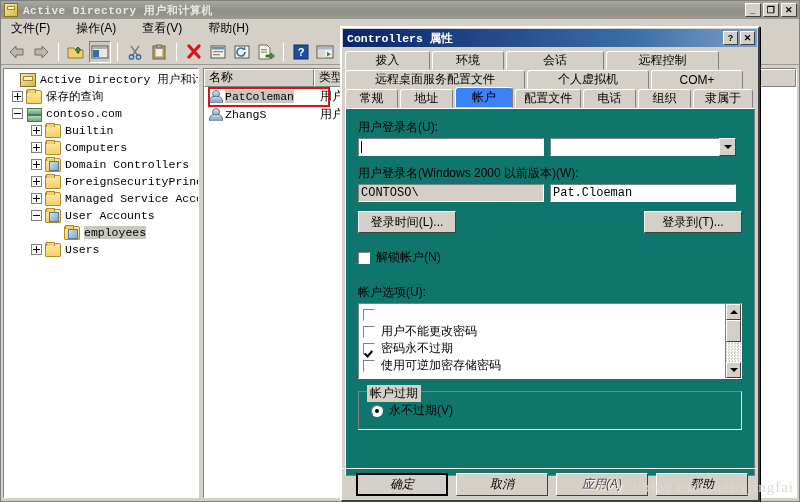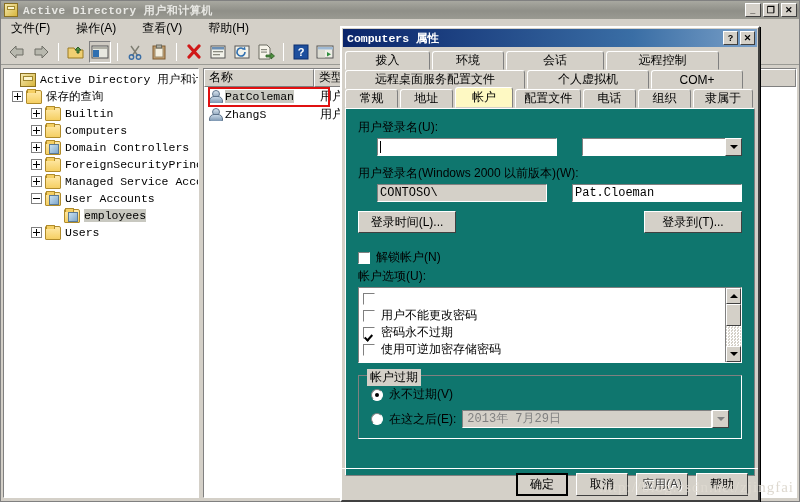"Computers 属性" div.t { text: Computers -> Controllers }
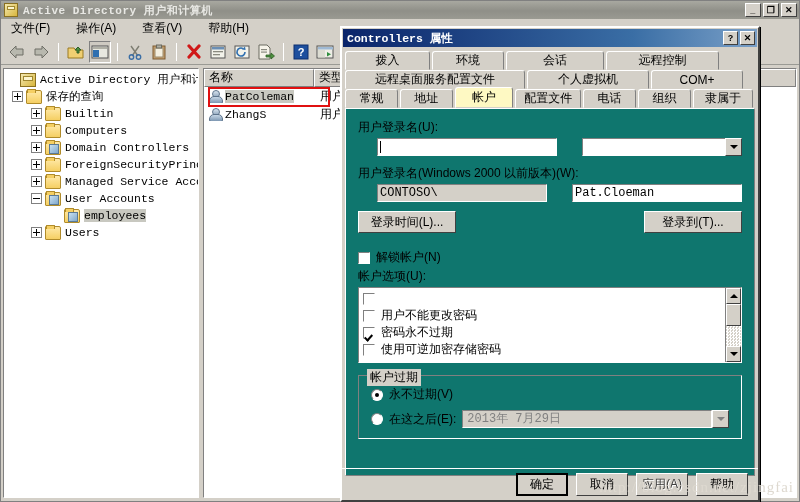"帐户" .tab.selected { background: #fef9c3 -> #3b82f6 }
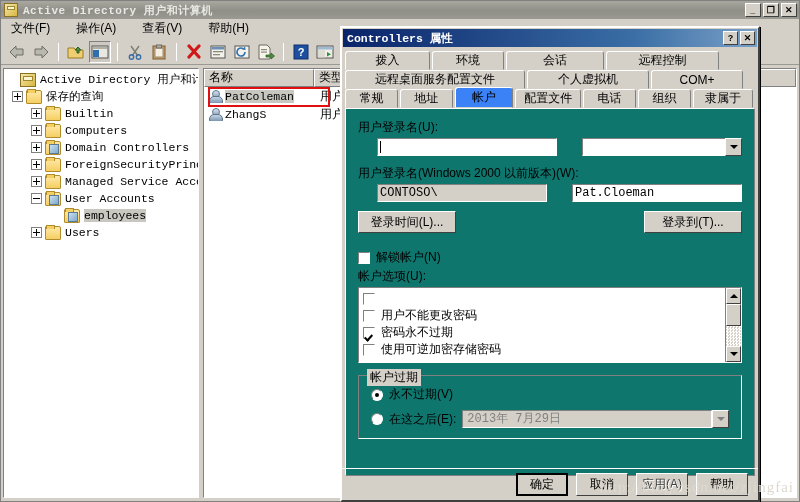"contoso.com" div.tree-row { html: none -> <div> <span></span> <span></span> <span>contoso.com</span> </div> }
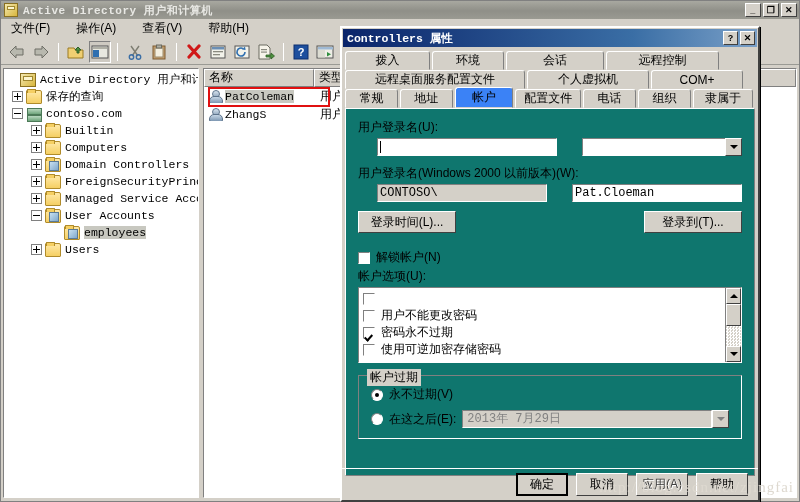"CONTOSO\" .textbox { margin-left: 19px -> none }
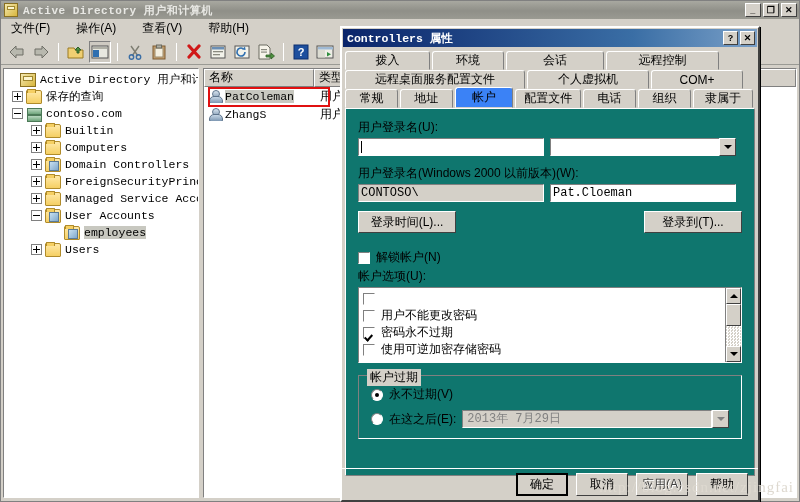"解锁帐户(N)" div.chk-line { margin-bottom: 2px -> 18px }
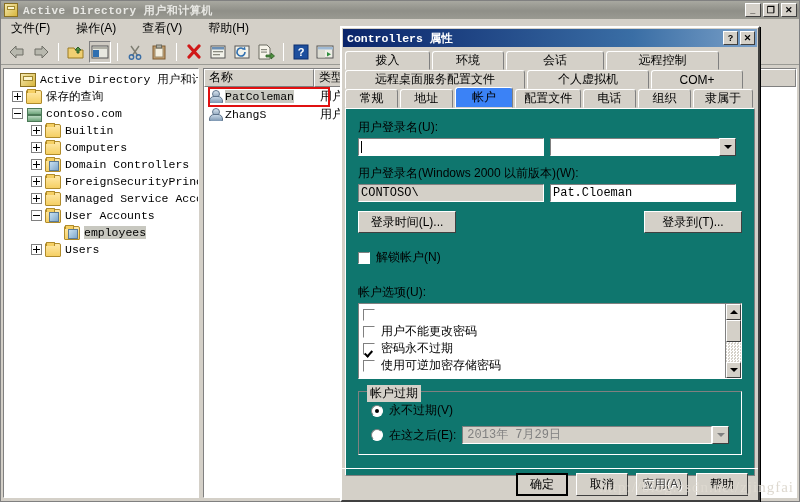"在这之后(E):" div.grp-row { html: <div> <span></span> <span>在这之后(E):</span> <span> <span>2013年 7月29日</span> <span> <span></span> </span> </span> </div> -> none }
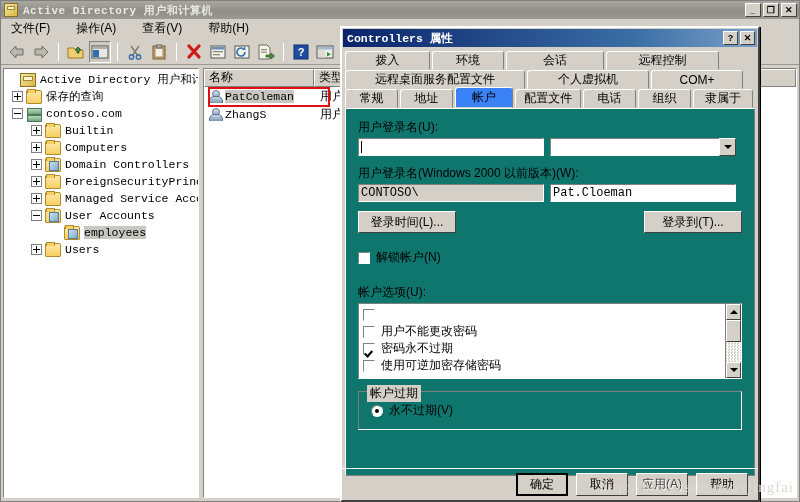"确定" .dlg-foot .btn { font-style: none -> italic; width: 52px -> 92px }
